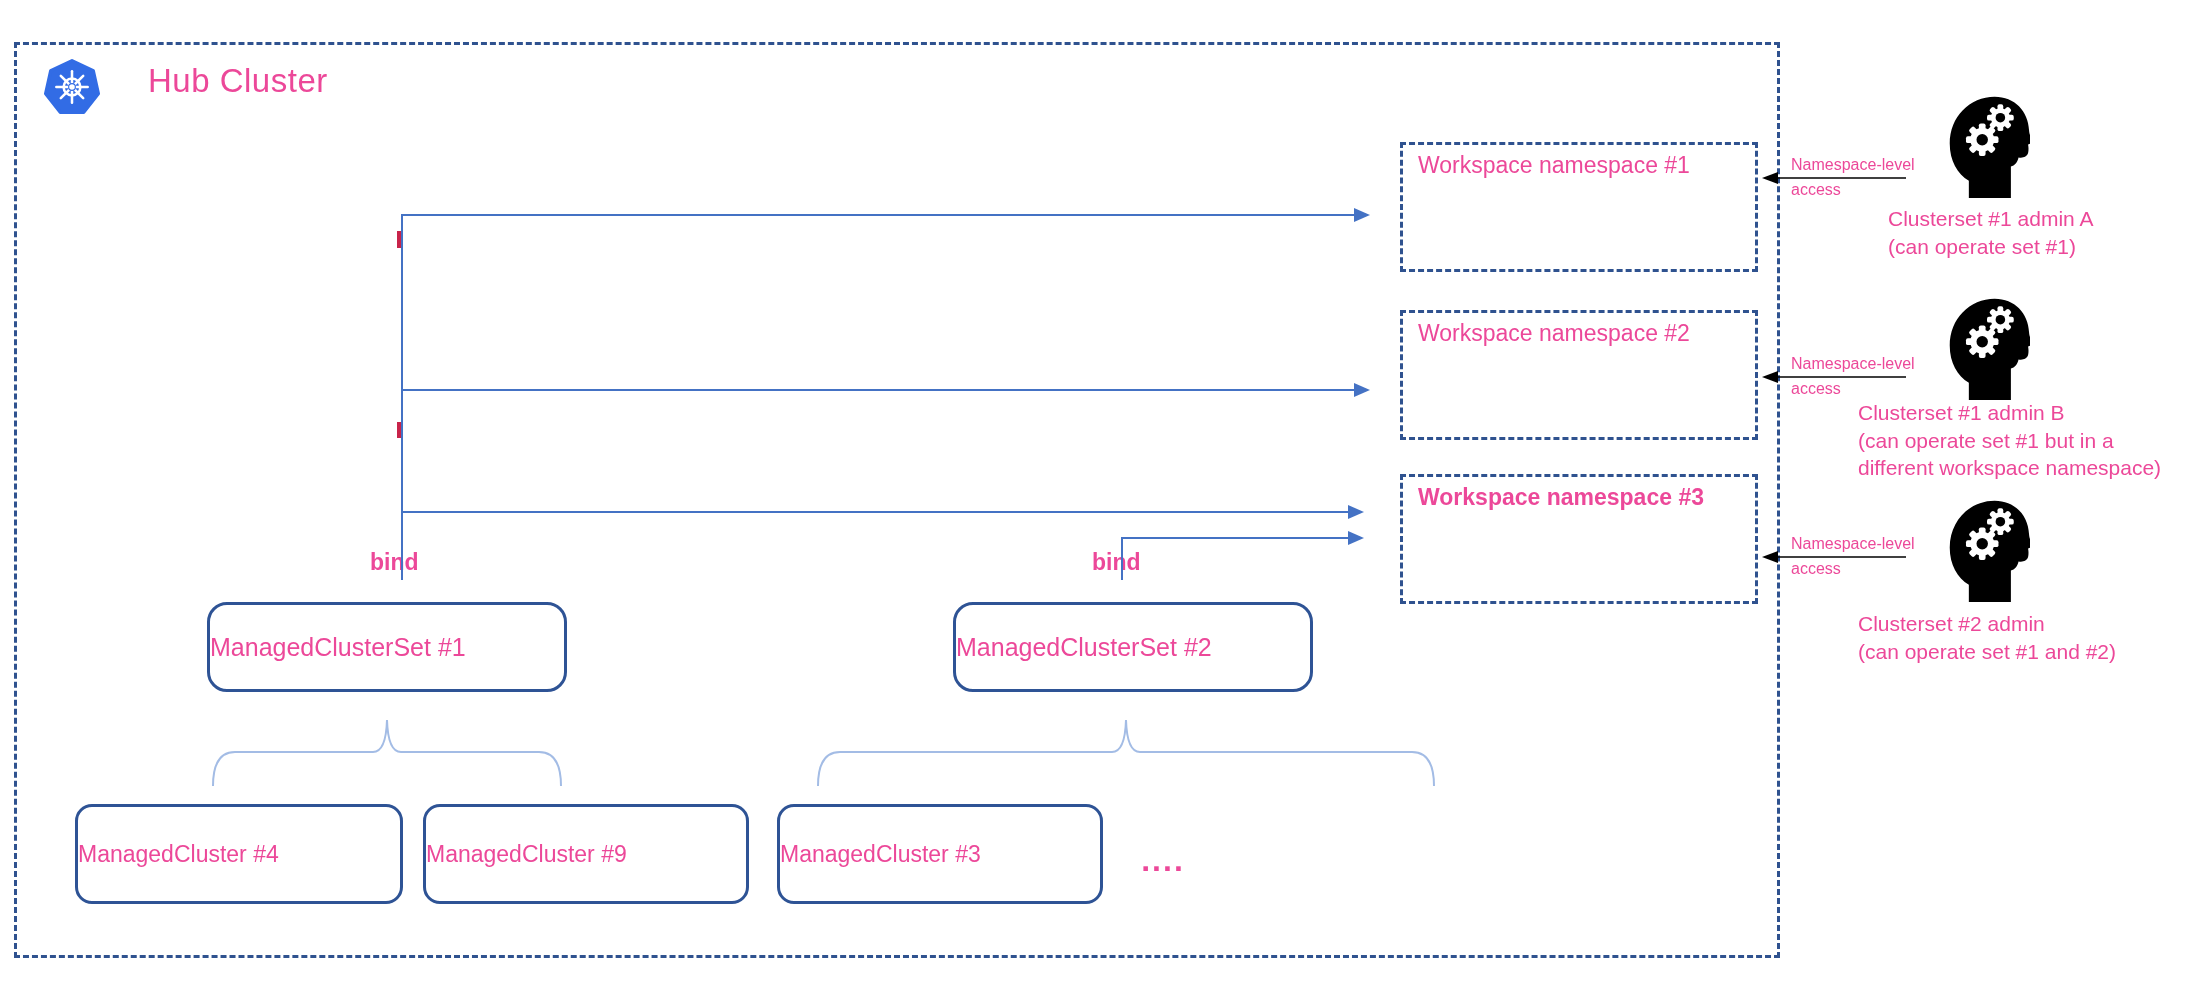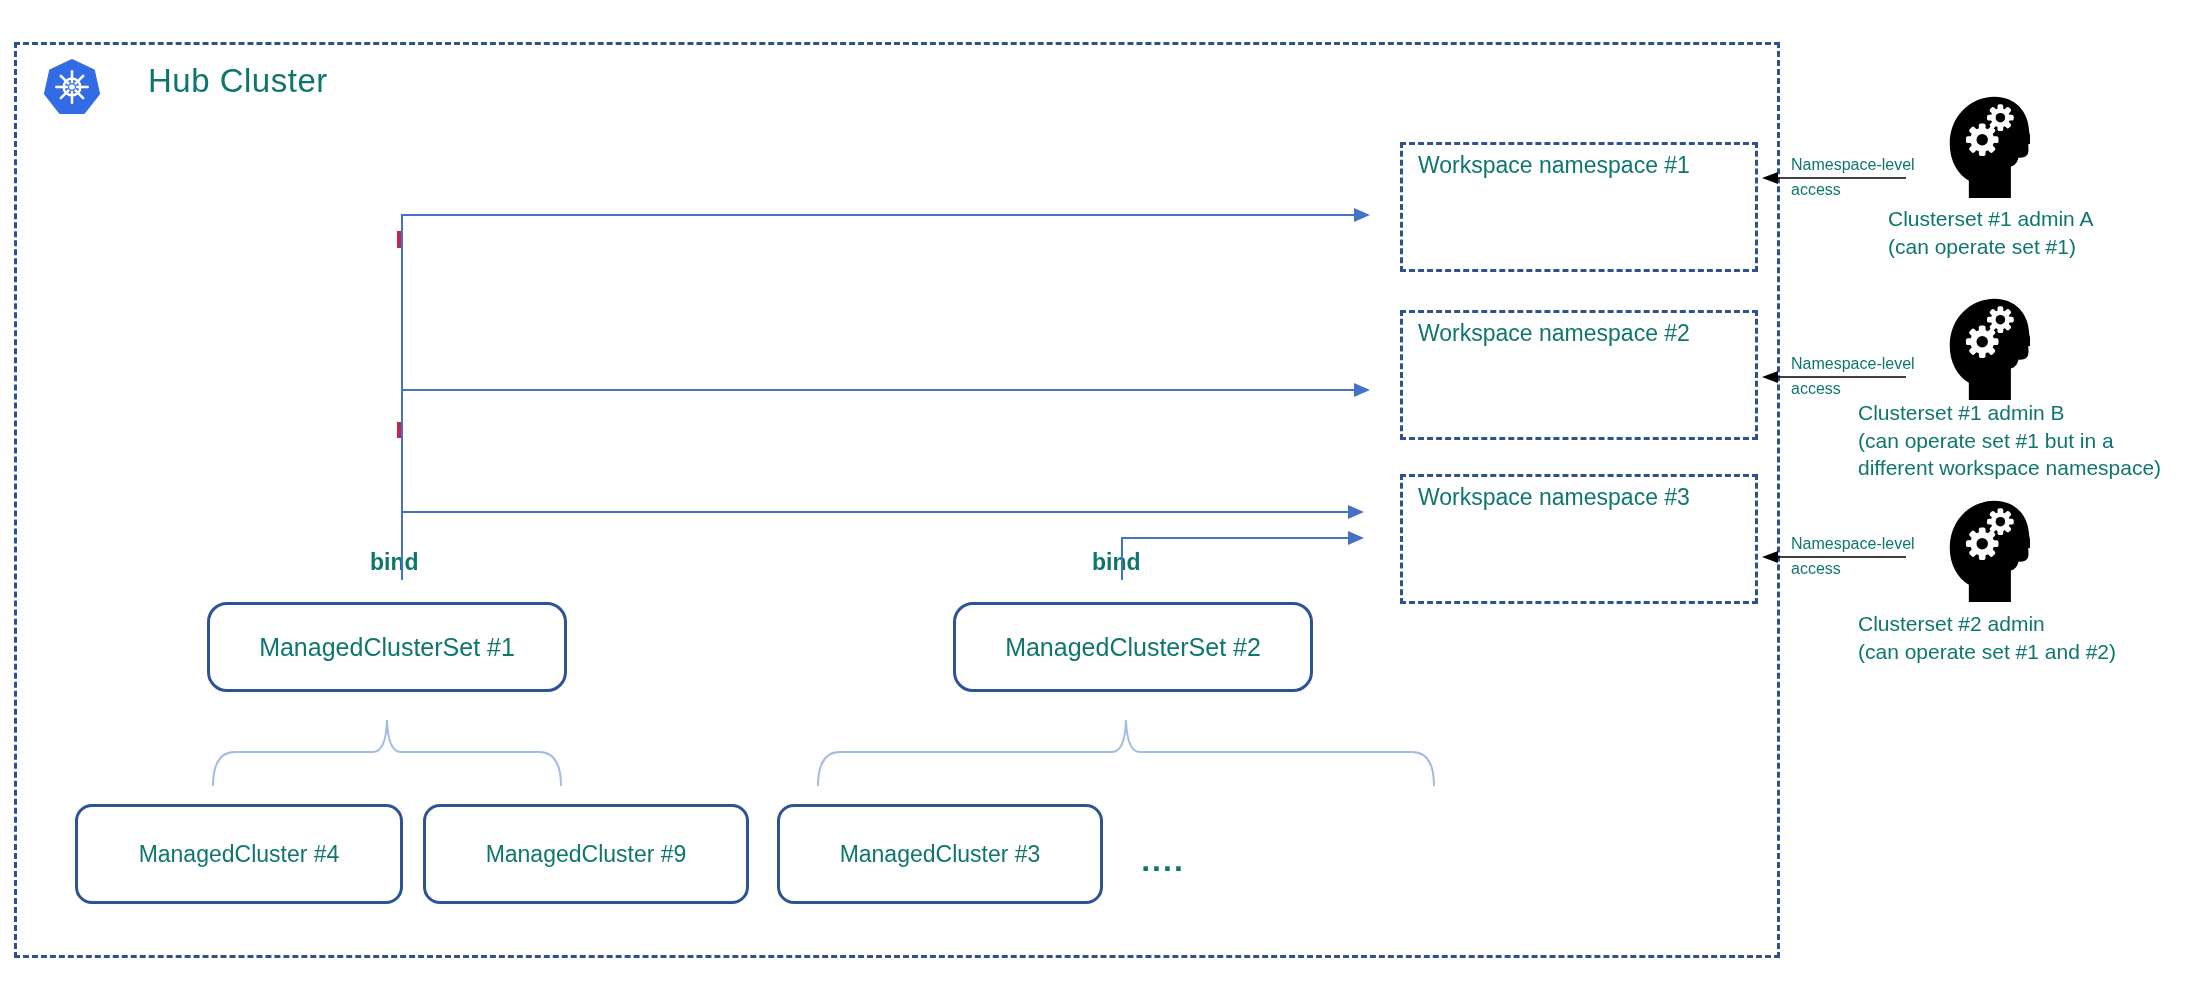"Hub Cluster" #canvas { color: #0f766e -> #ec4899 }
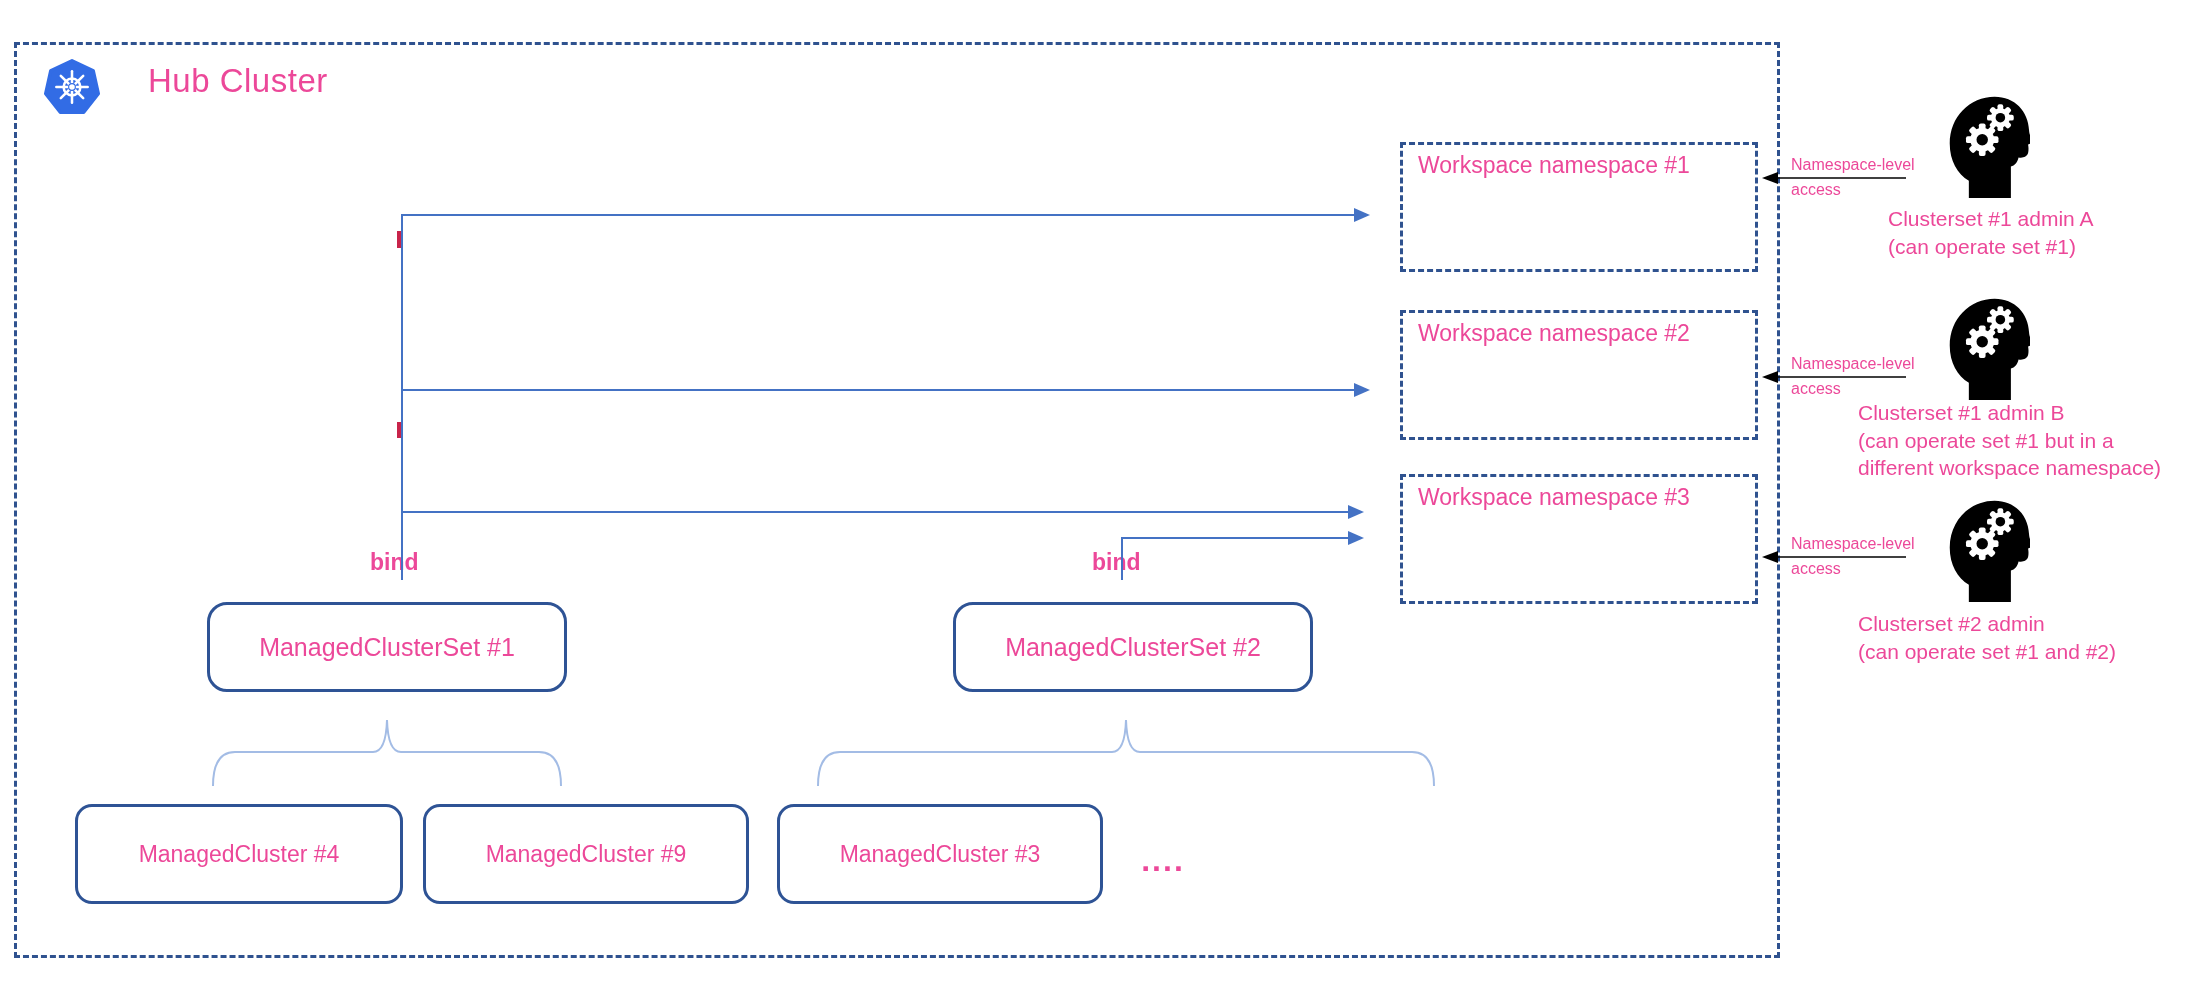"Workspace namespace #3" div.abs { font-weight: none -> bold }
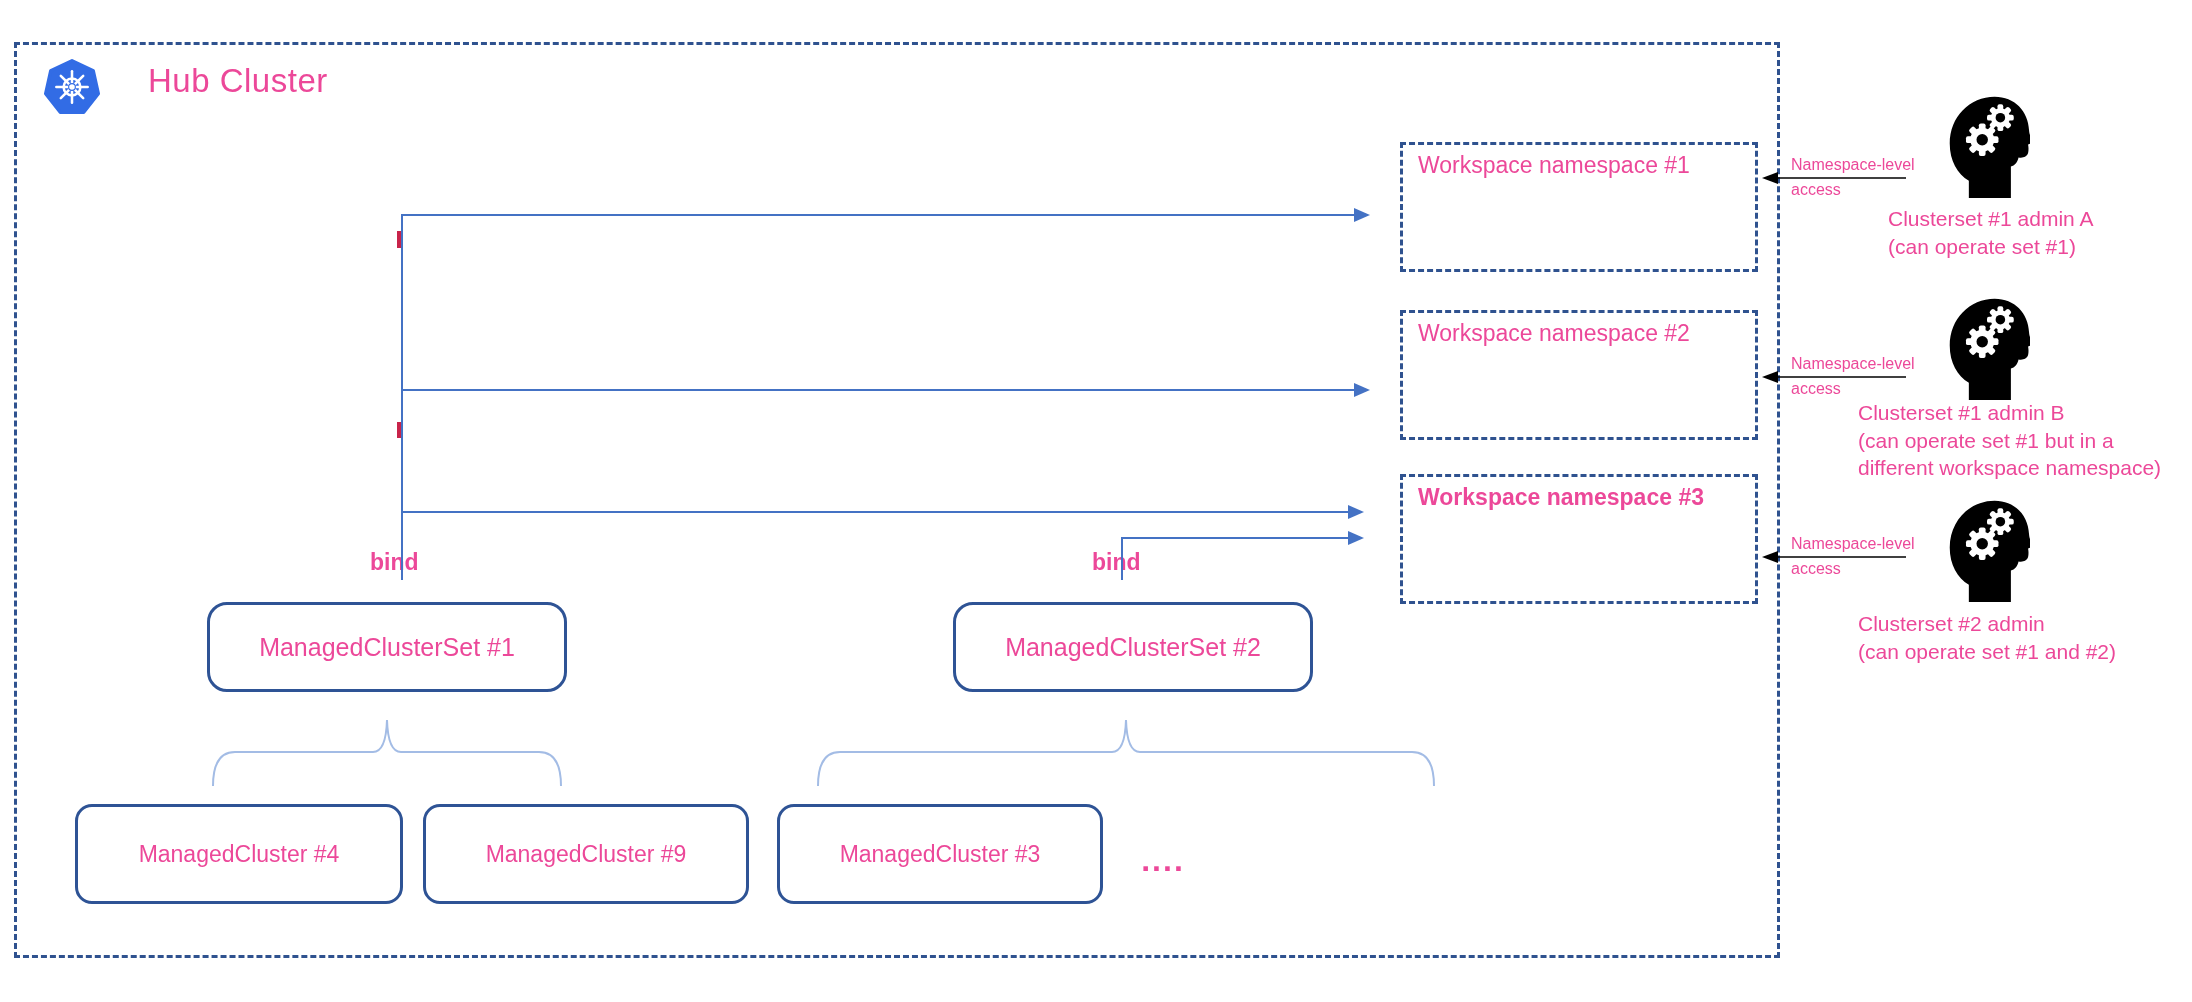"ManagedClusterSet #1" .rbox { justify-content: center -> none }
